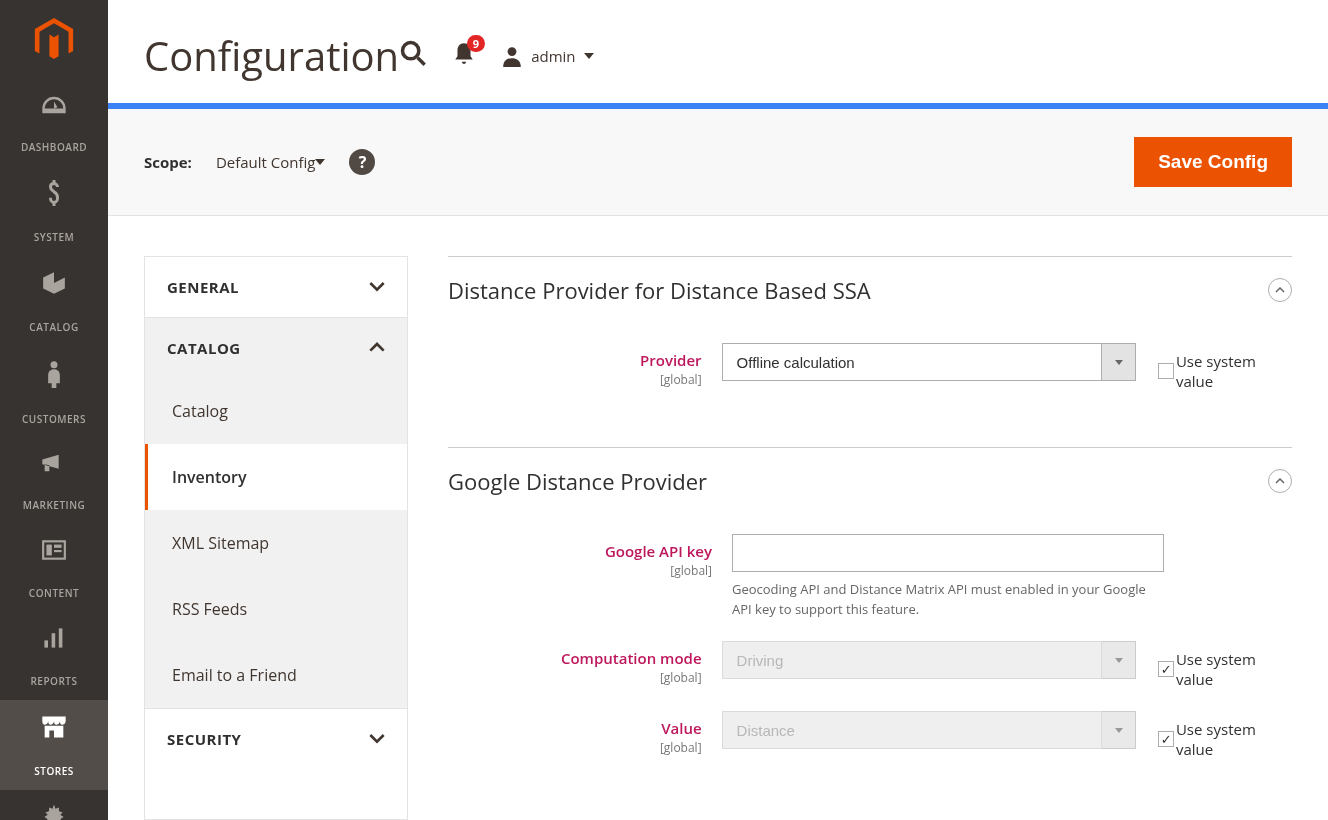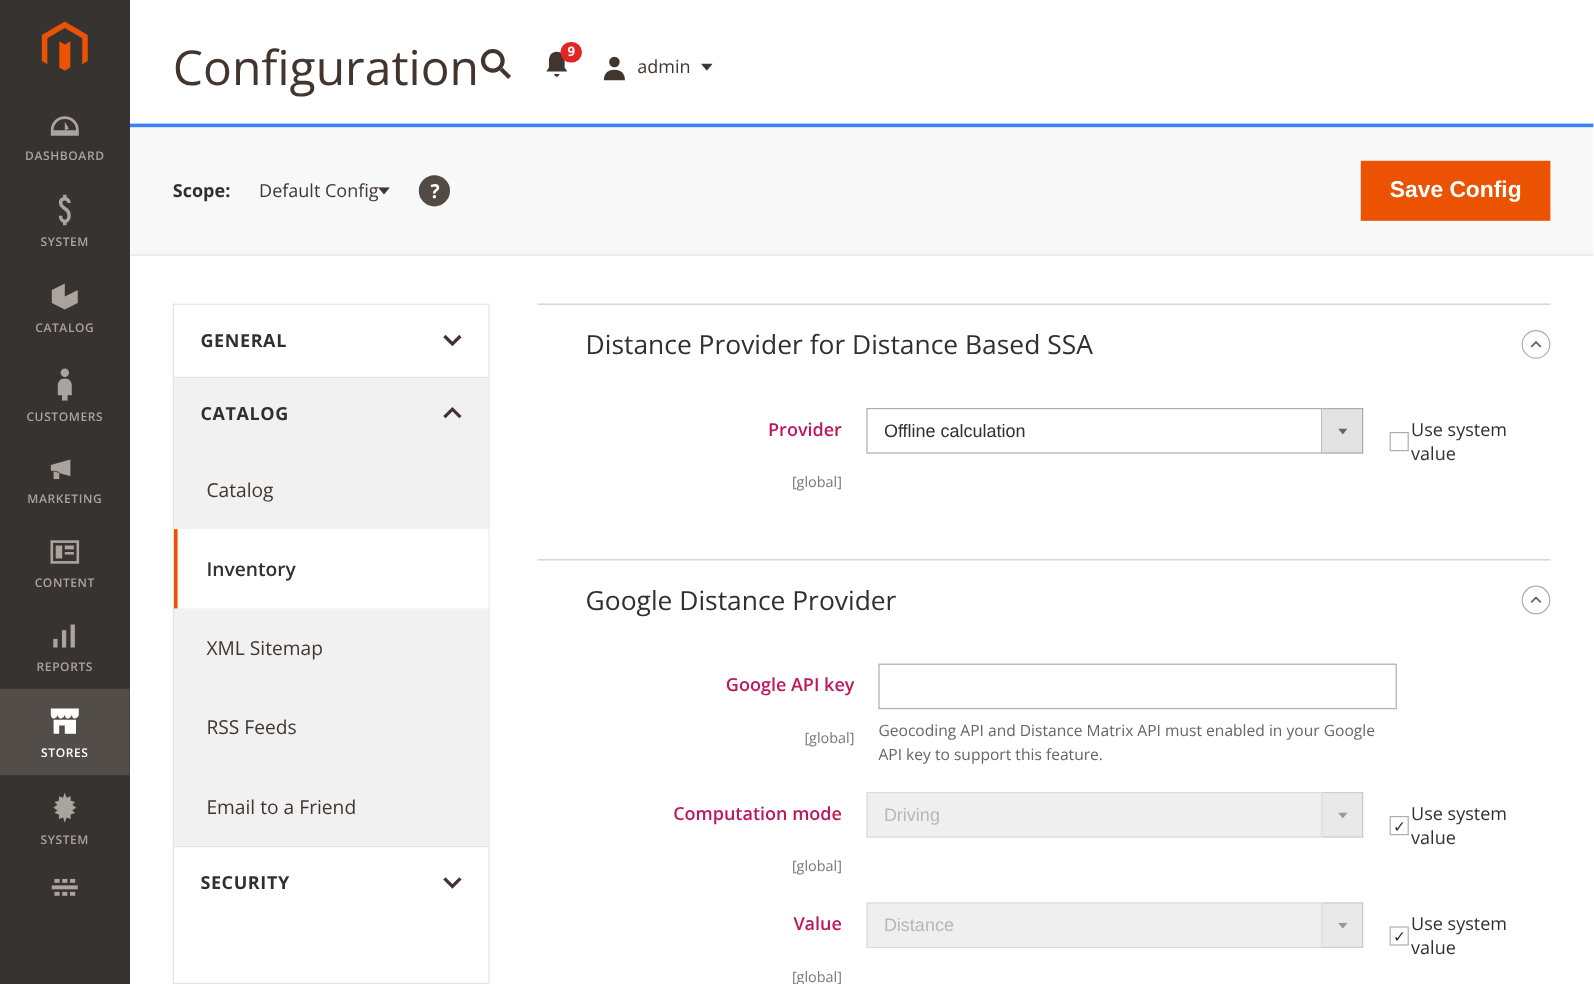"DASHBOARD" .nav-item { gap: none -> 18px }
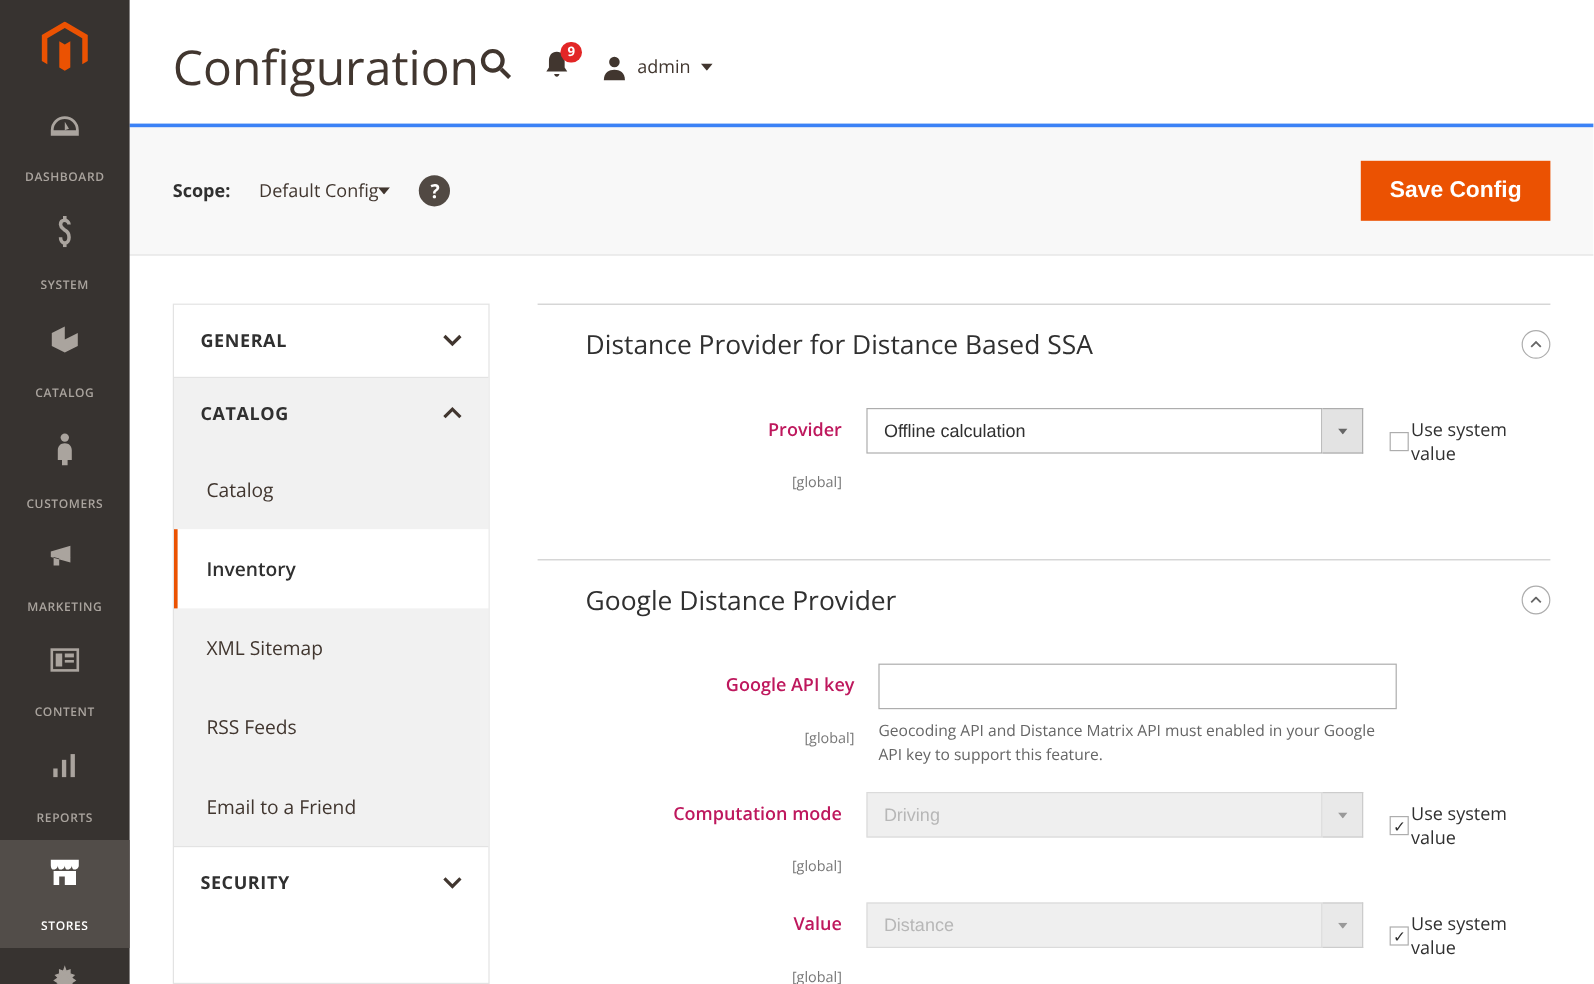"Scope:" .scope-bar { border-top: 3px solid #3b82f6 -> 6px solid #3b82f6 }
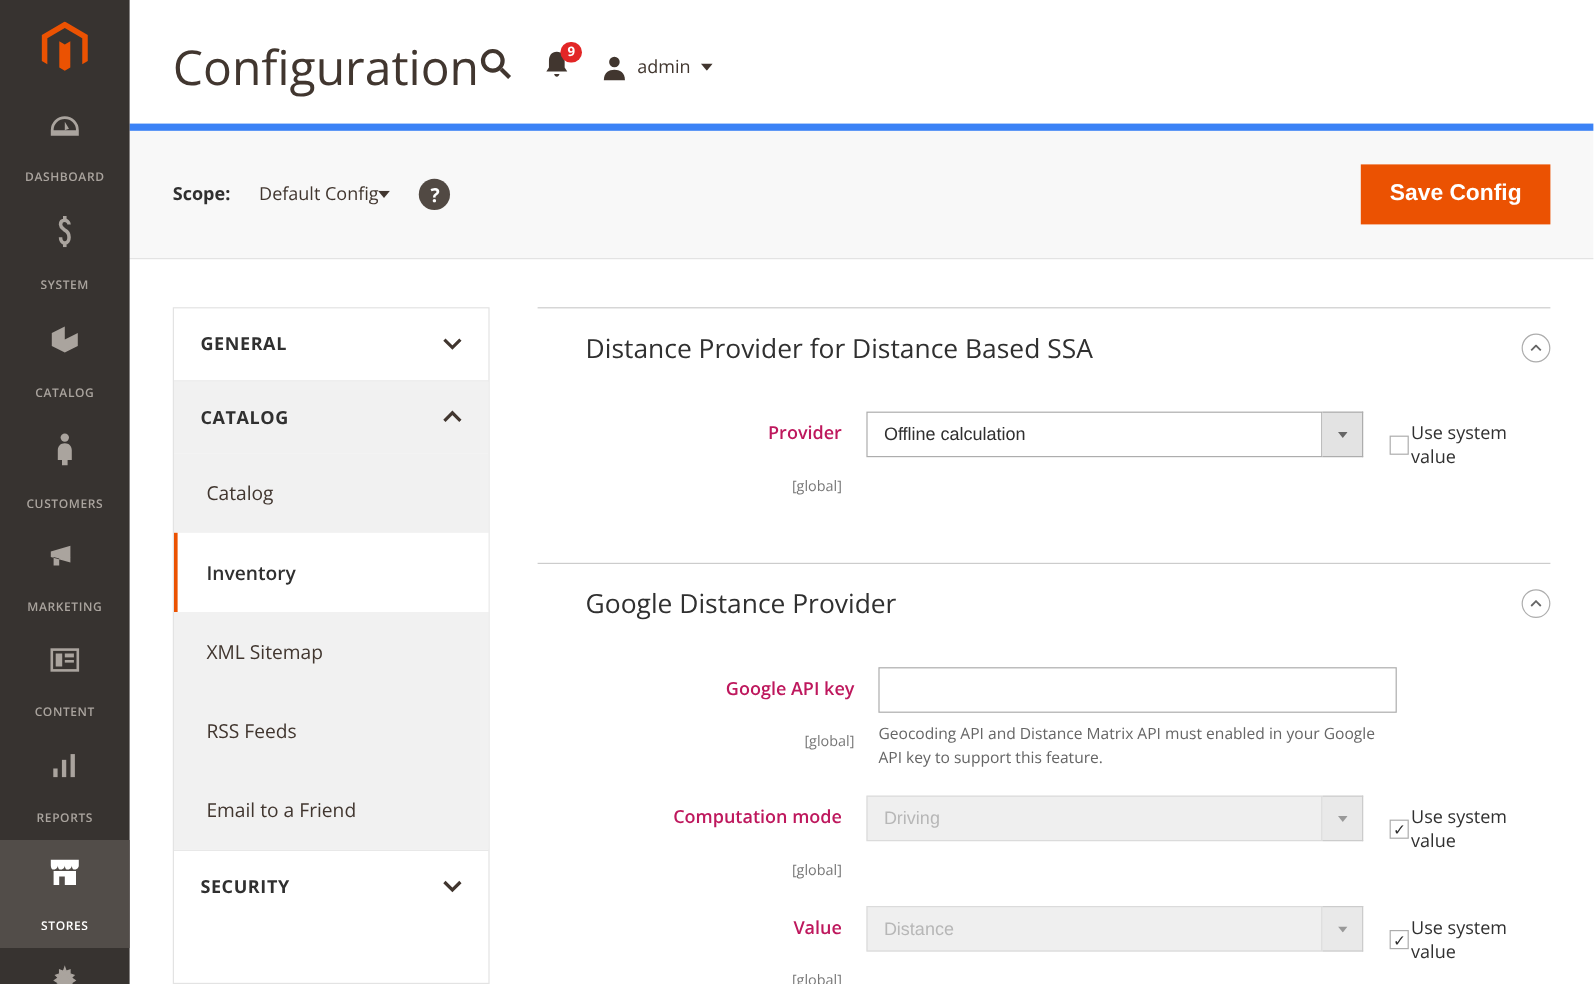"Distance Provider for Distance Based" .fieldset-title { margin-left: 40px -> none }
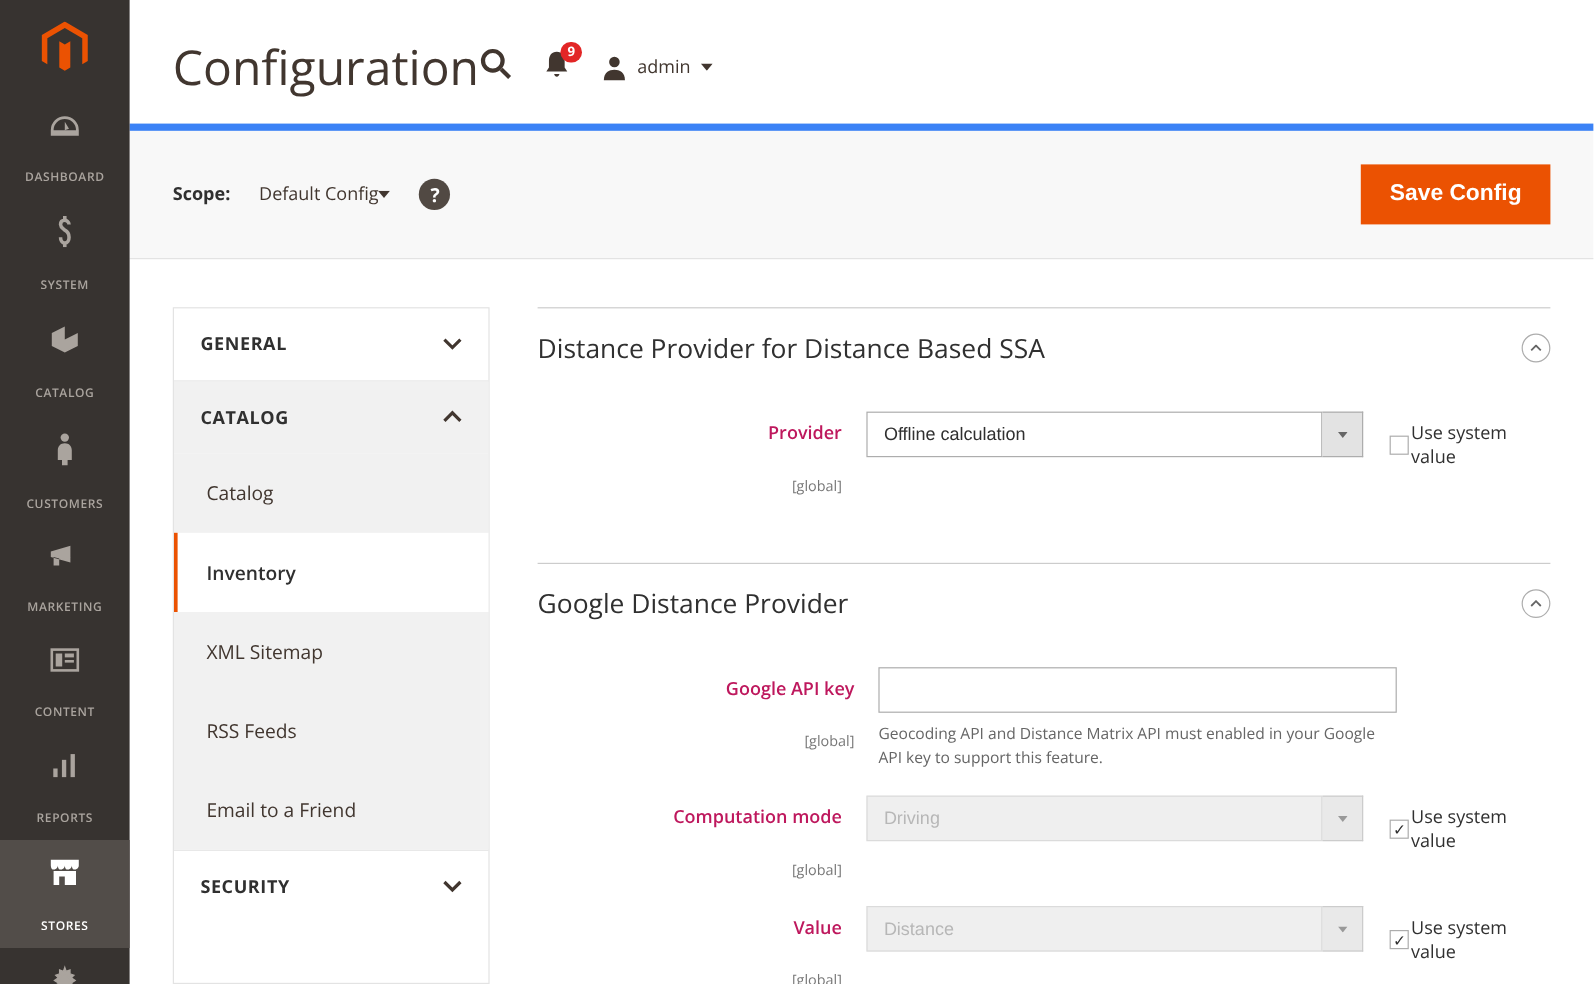"[global]" .field-label .scope { margin-top: 25px -> none }
